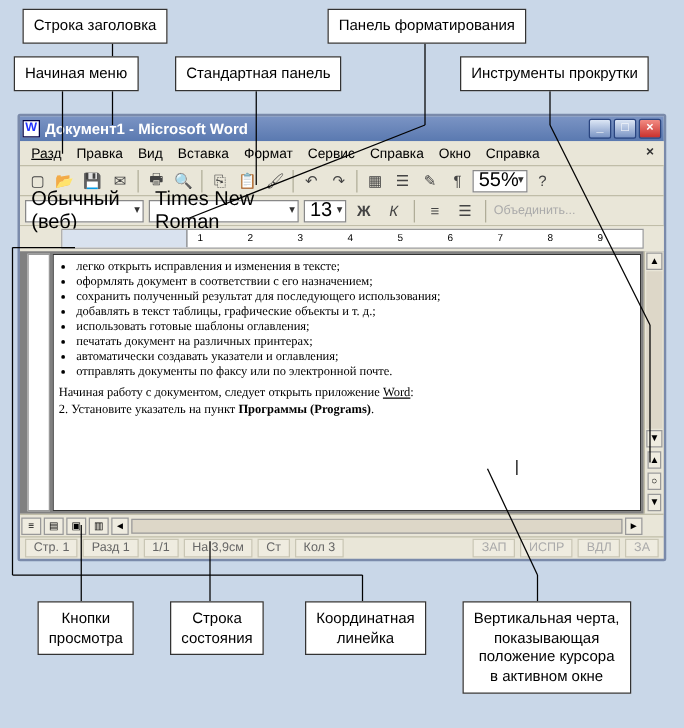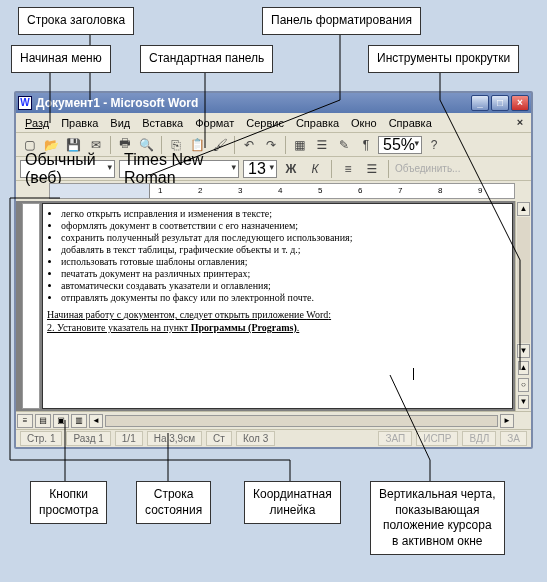"Начиная работу с документом, следует" .page p { text-decoration: underline -> none }
